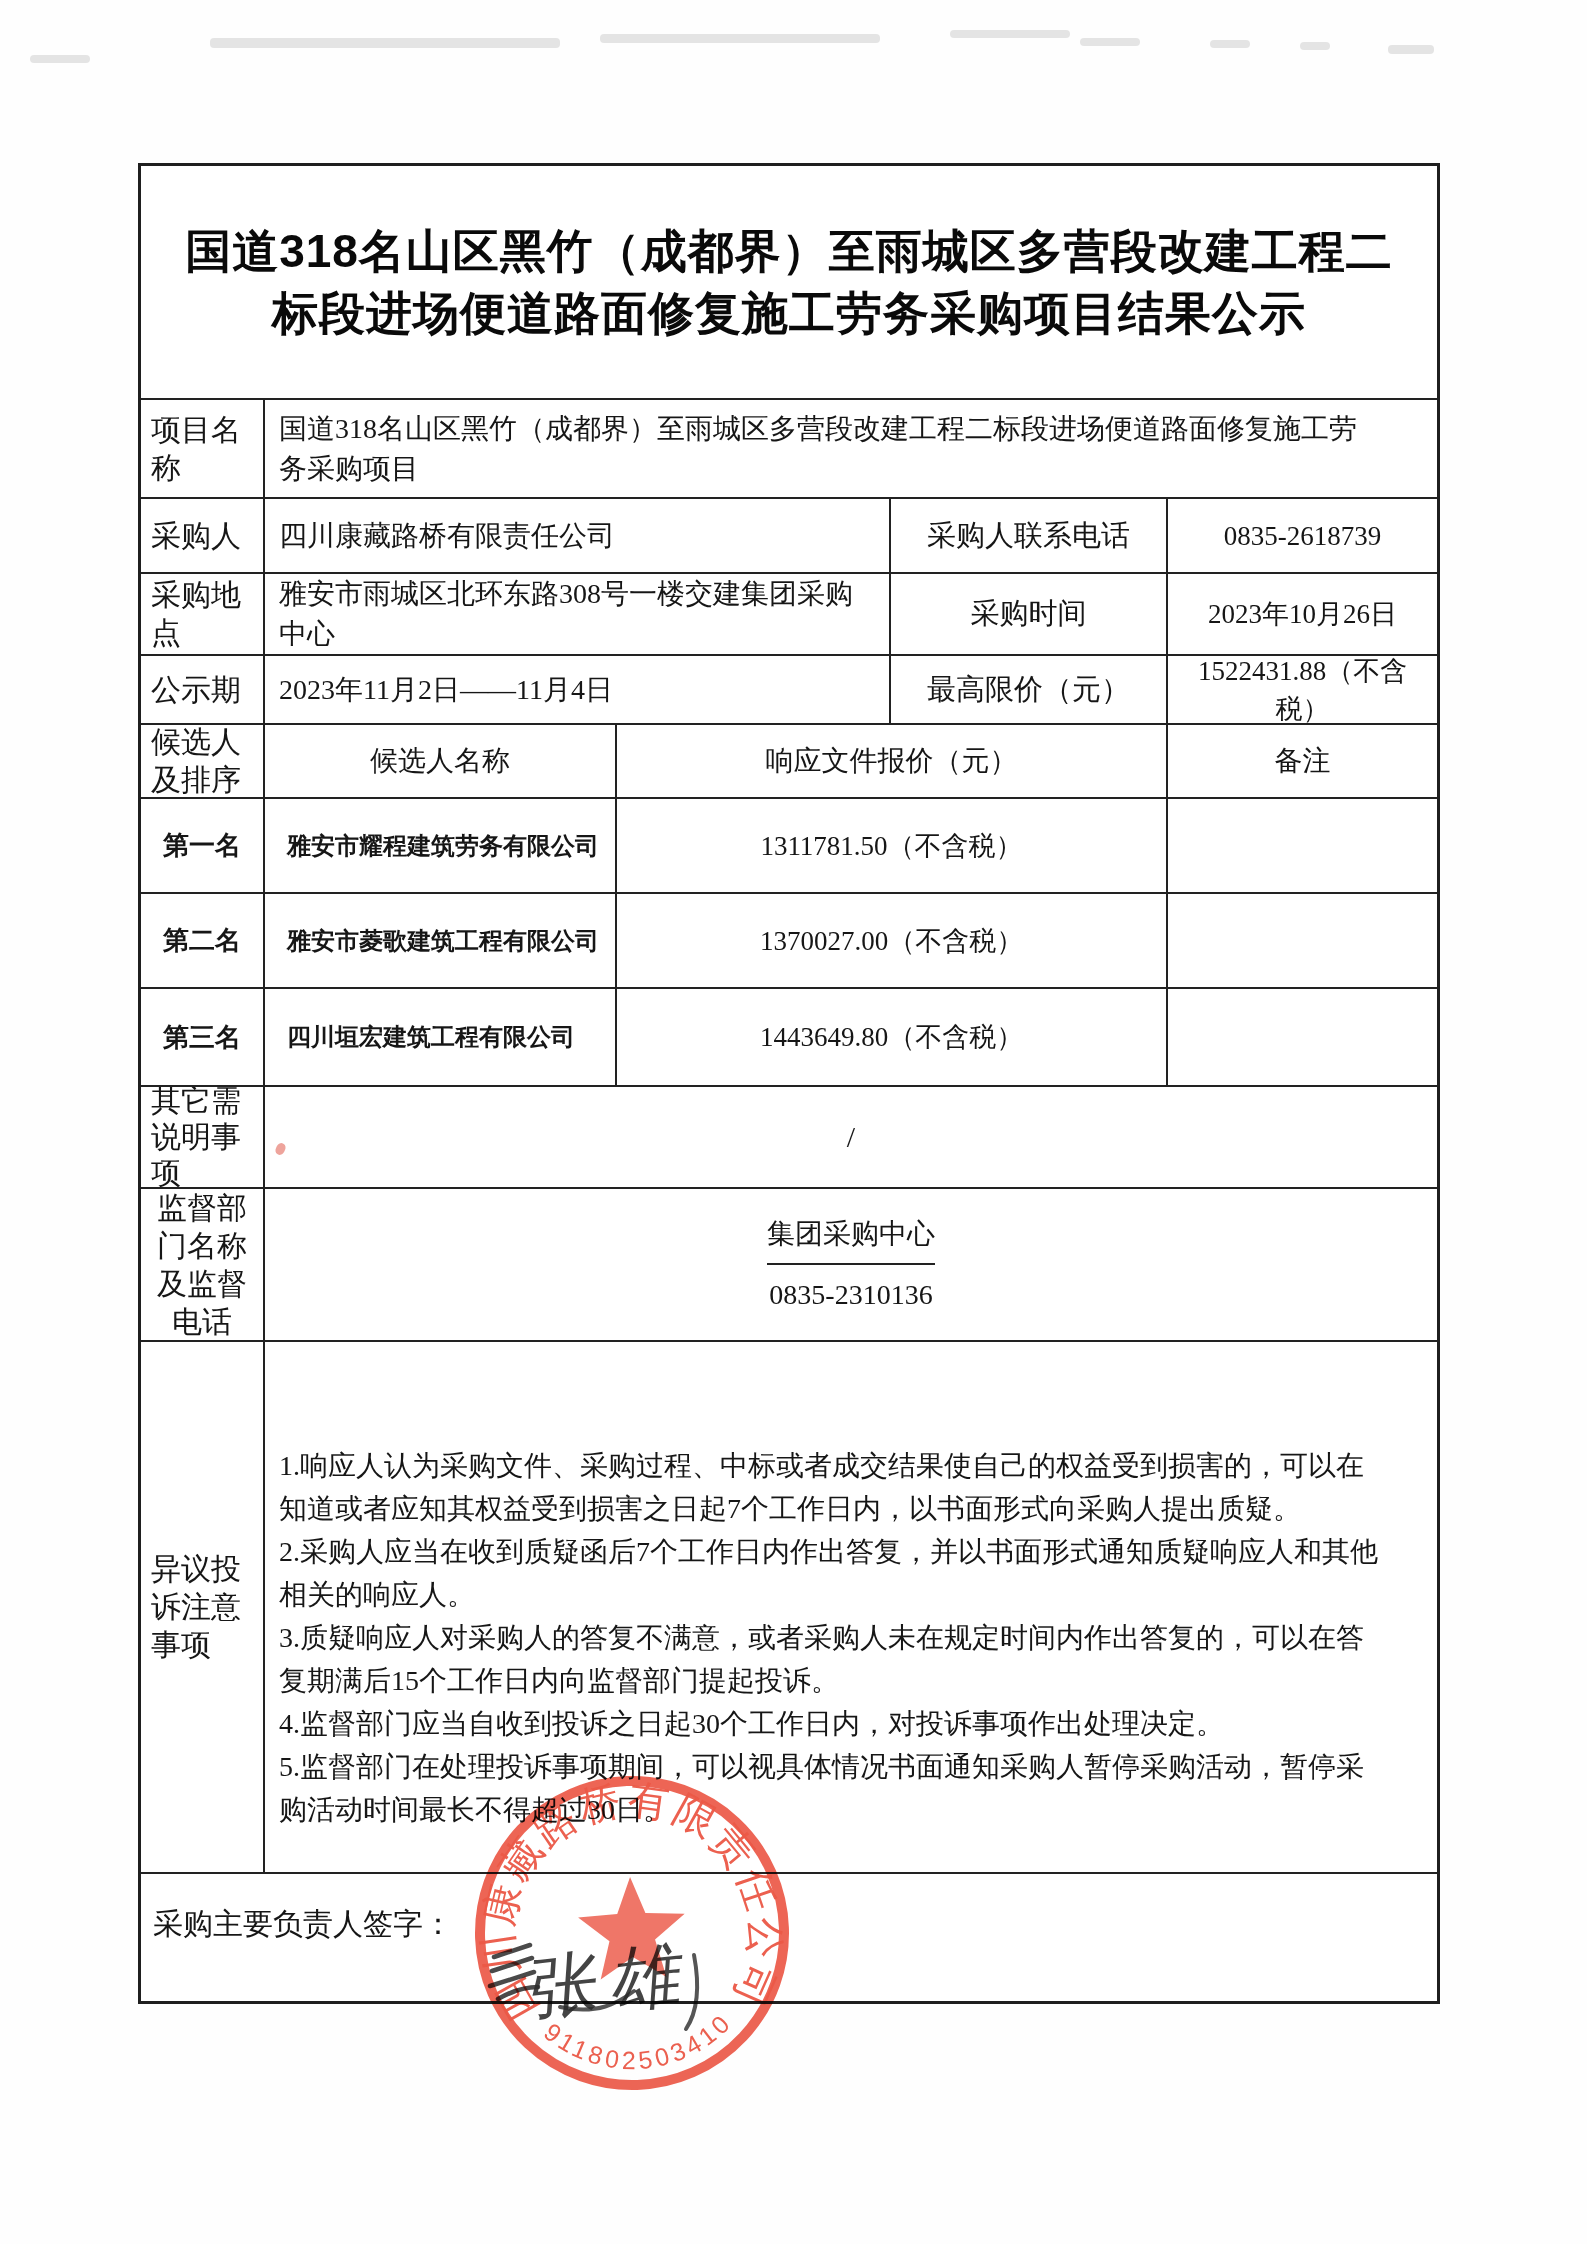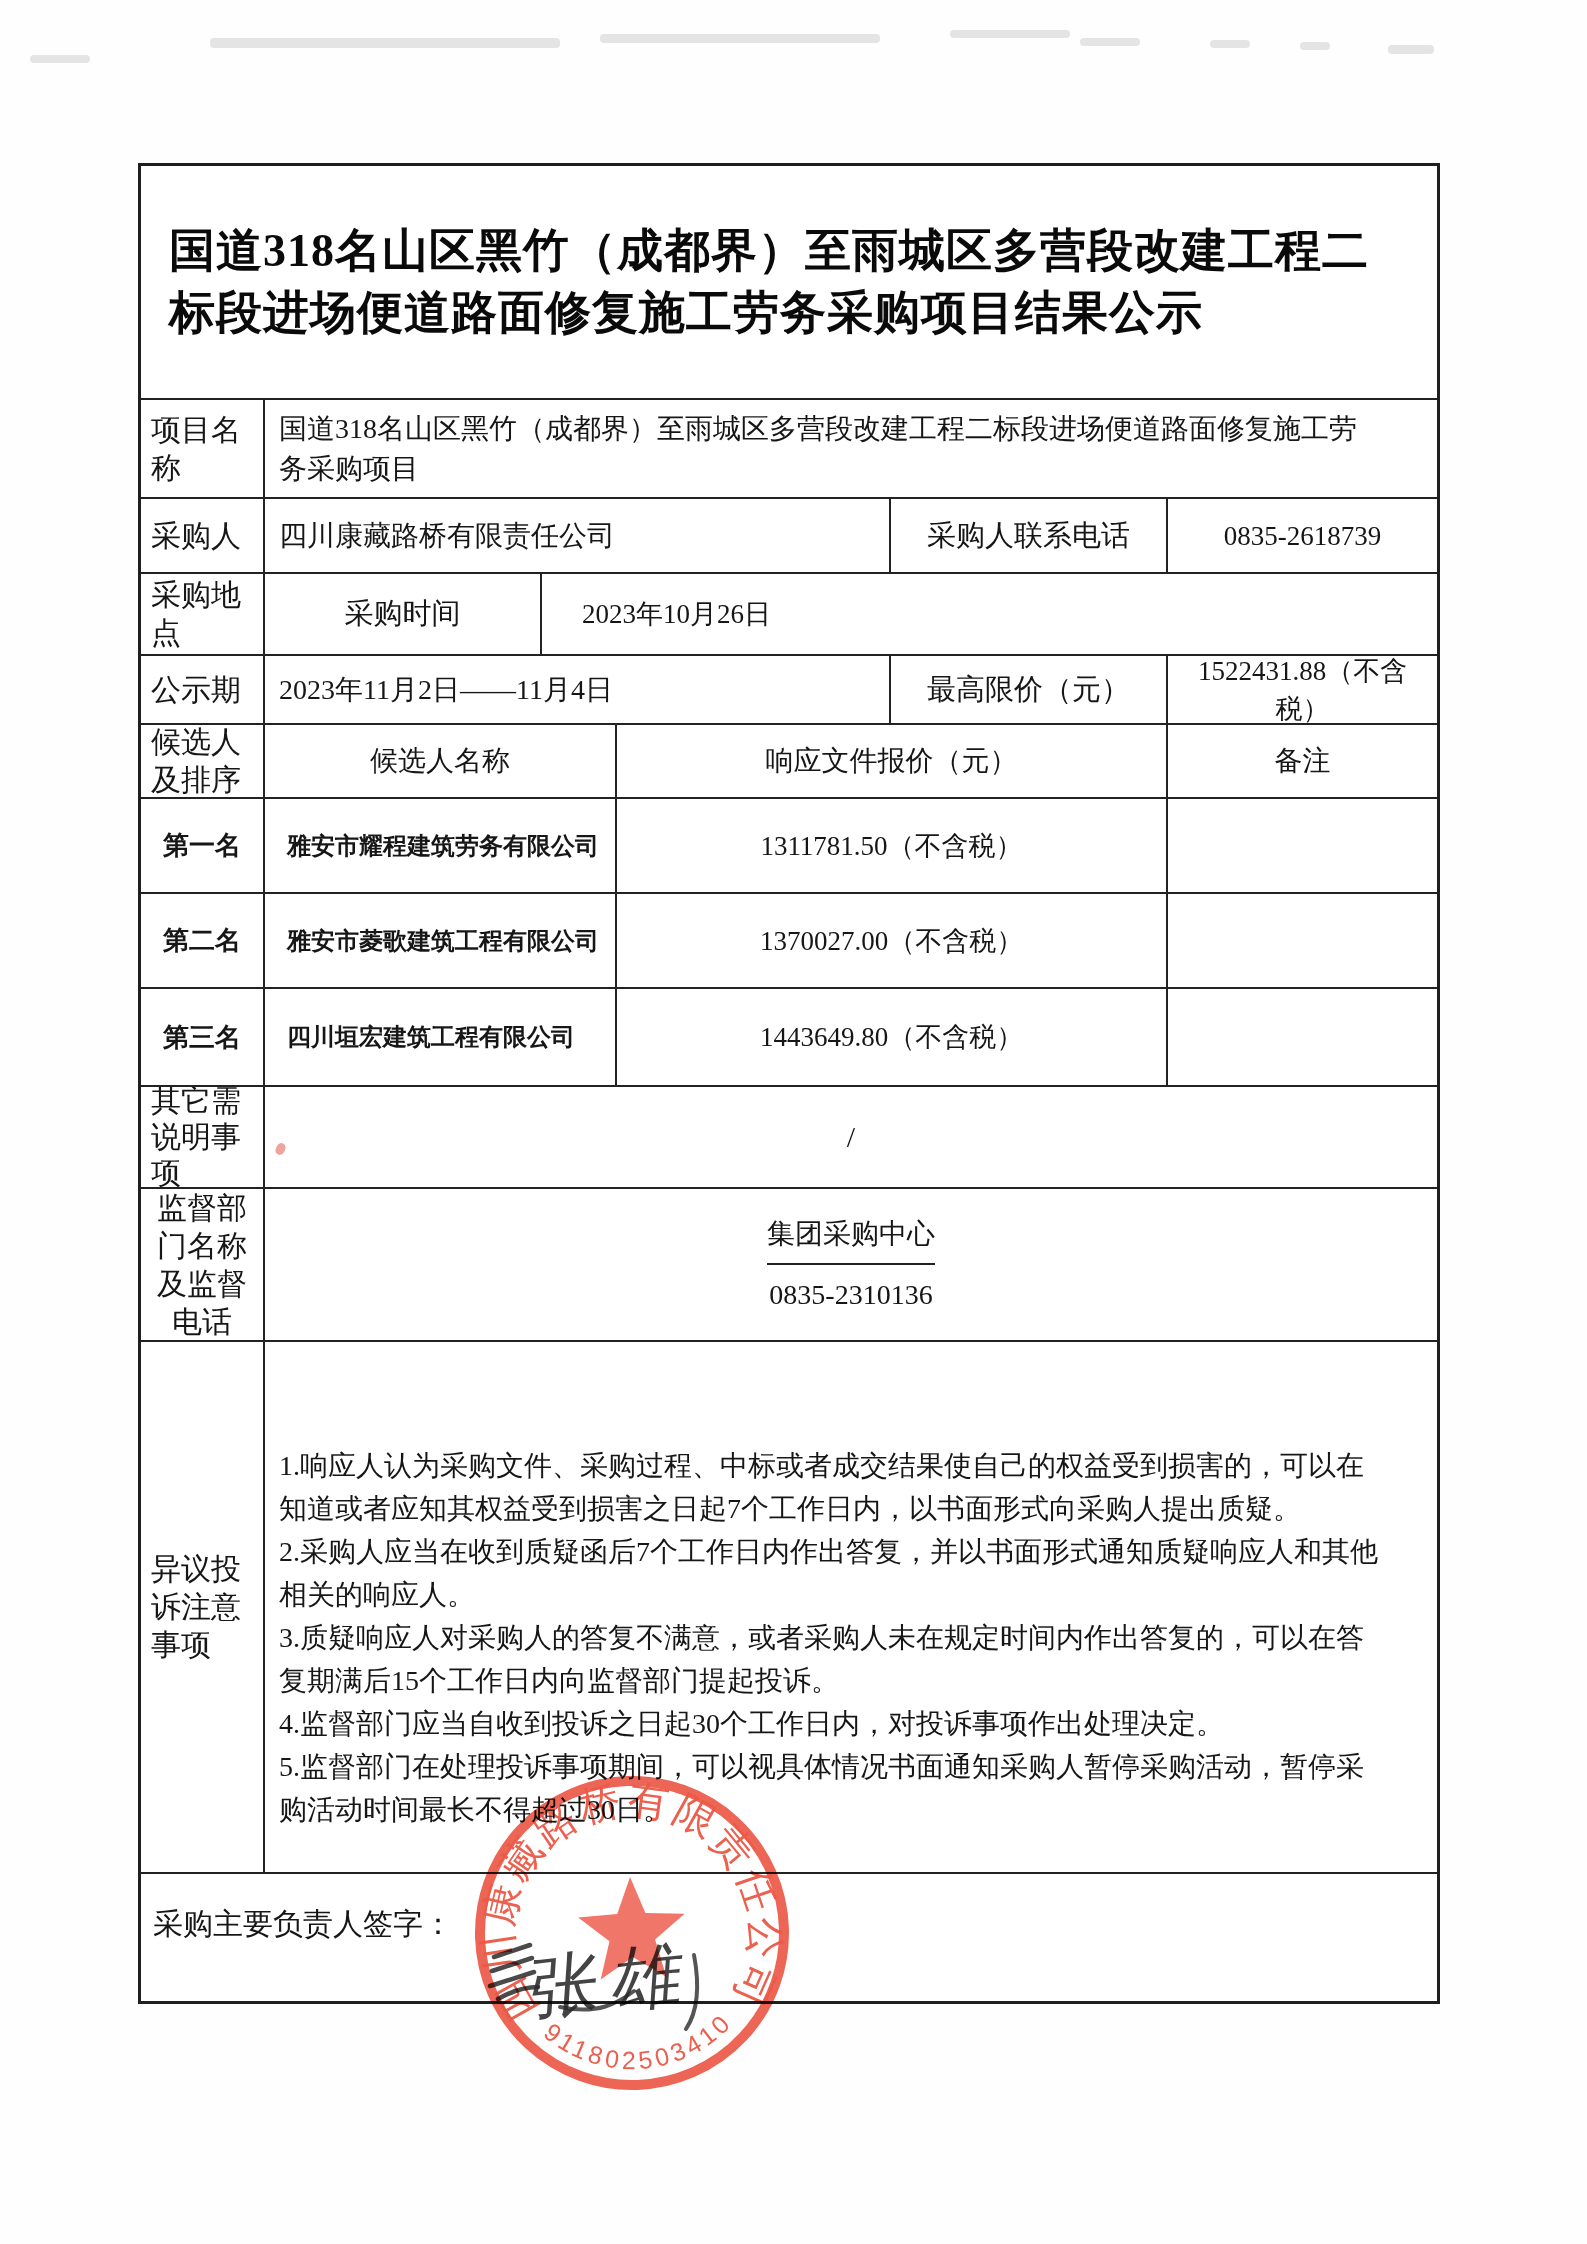"国道318名山区黑竹（成都界）至雨城区多营段改建工程二标段进场便道路面修复施工劳务采购项目结果公" .page-title { font-family: Liberation Serif, serif -> Liberation Sans, sans-serif; text-align: none -> center }
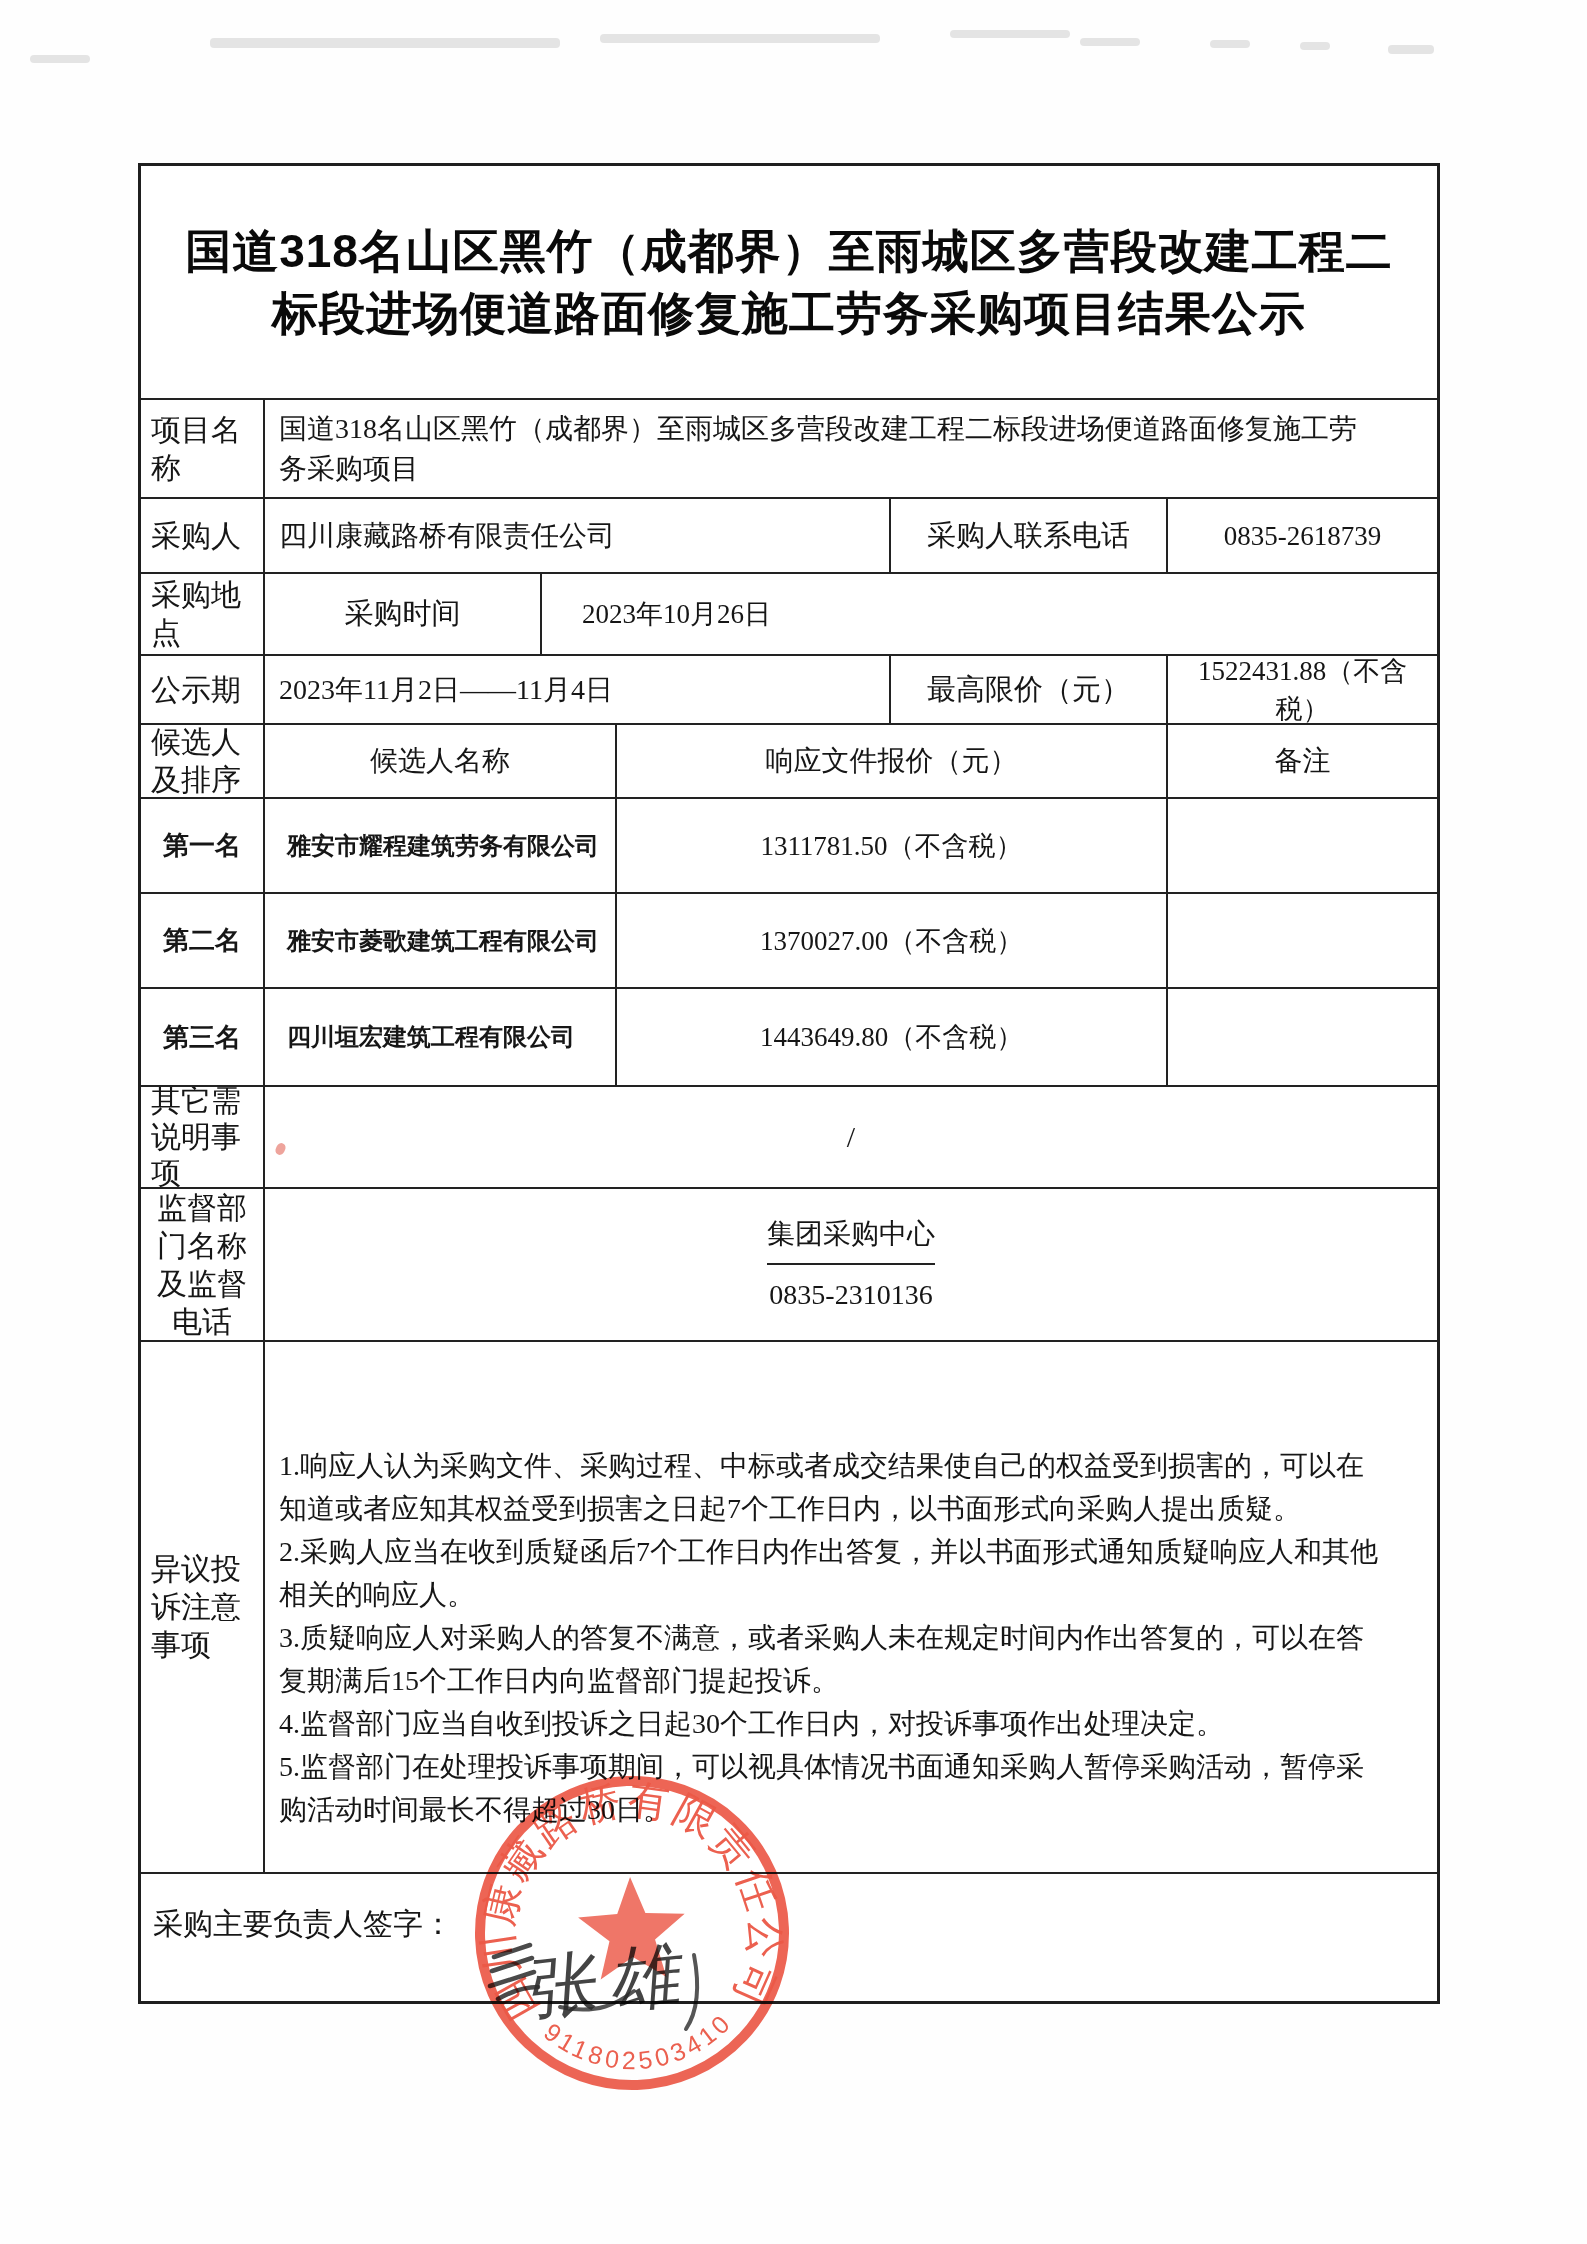"雅安市雨城区北环东路308号一楼交建集团采购中心" div.cell { html: none -> <div>雅安市雨城区北环东路308号一楼交建集团采购中心</div> }
